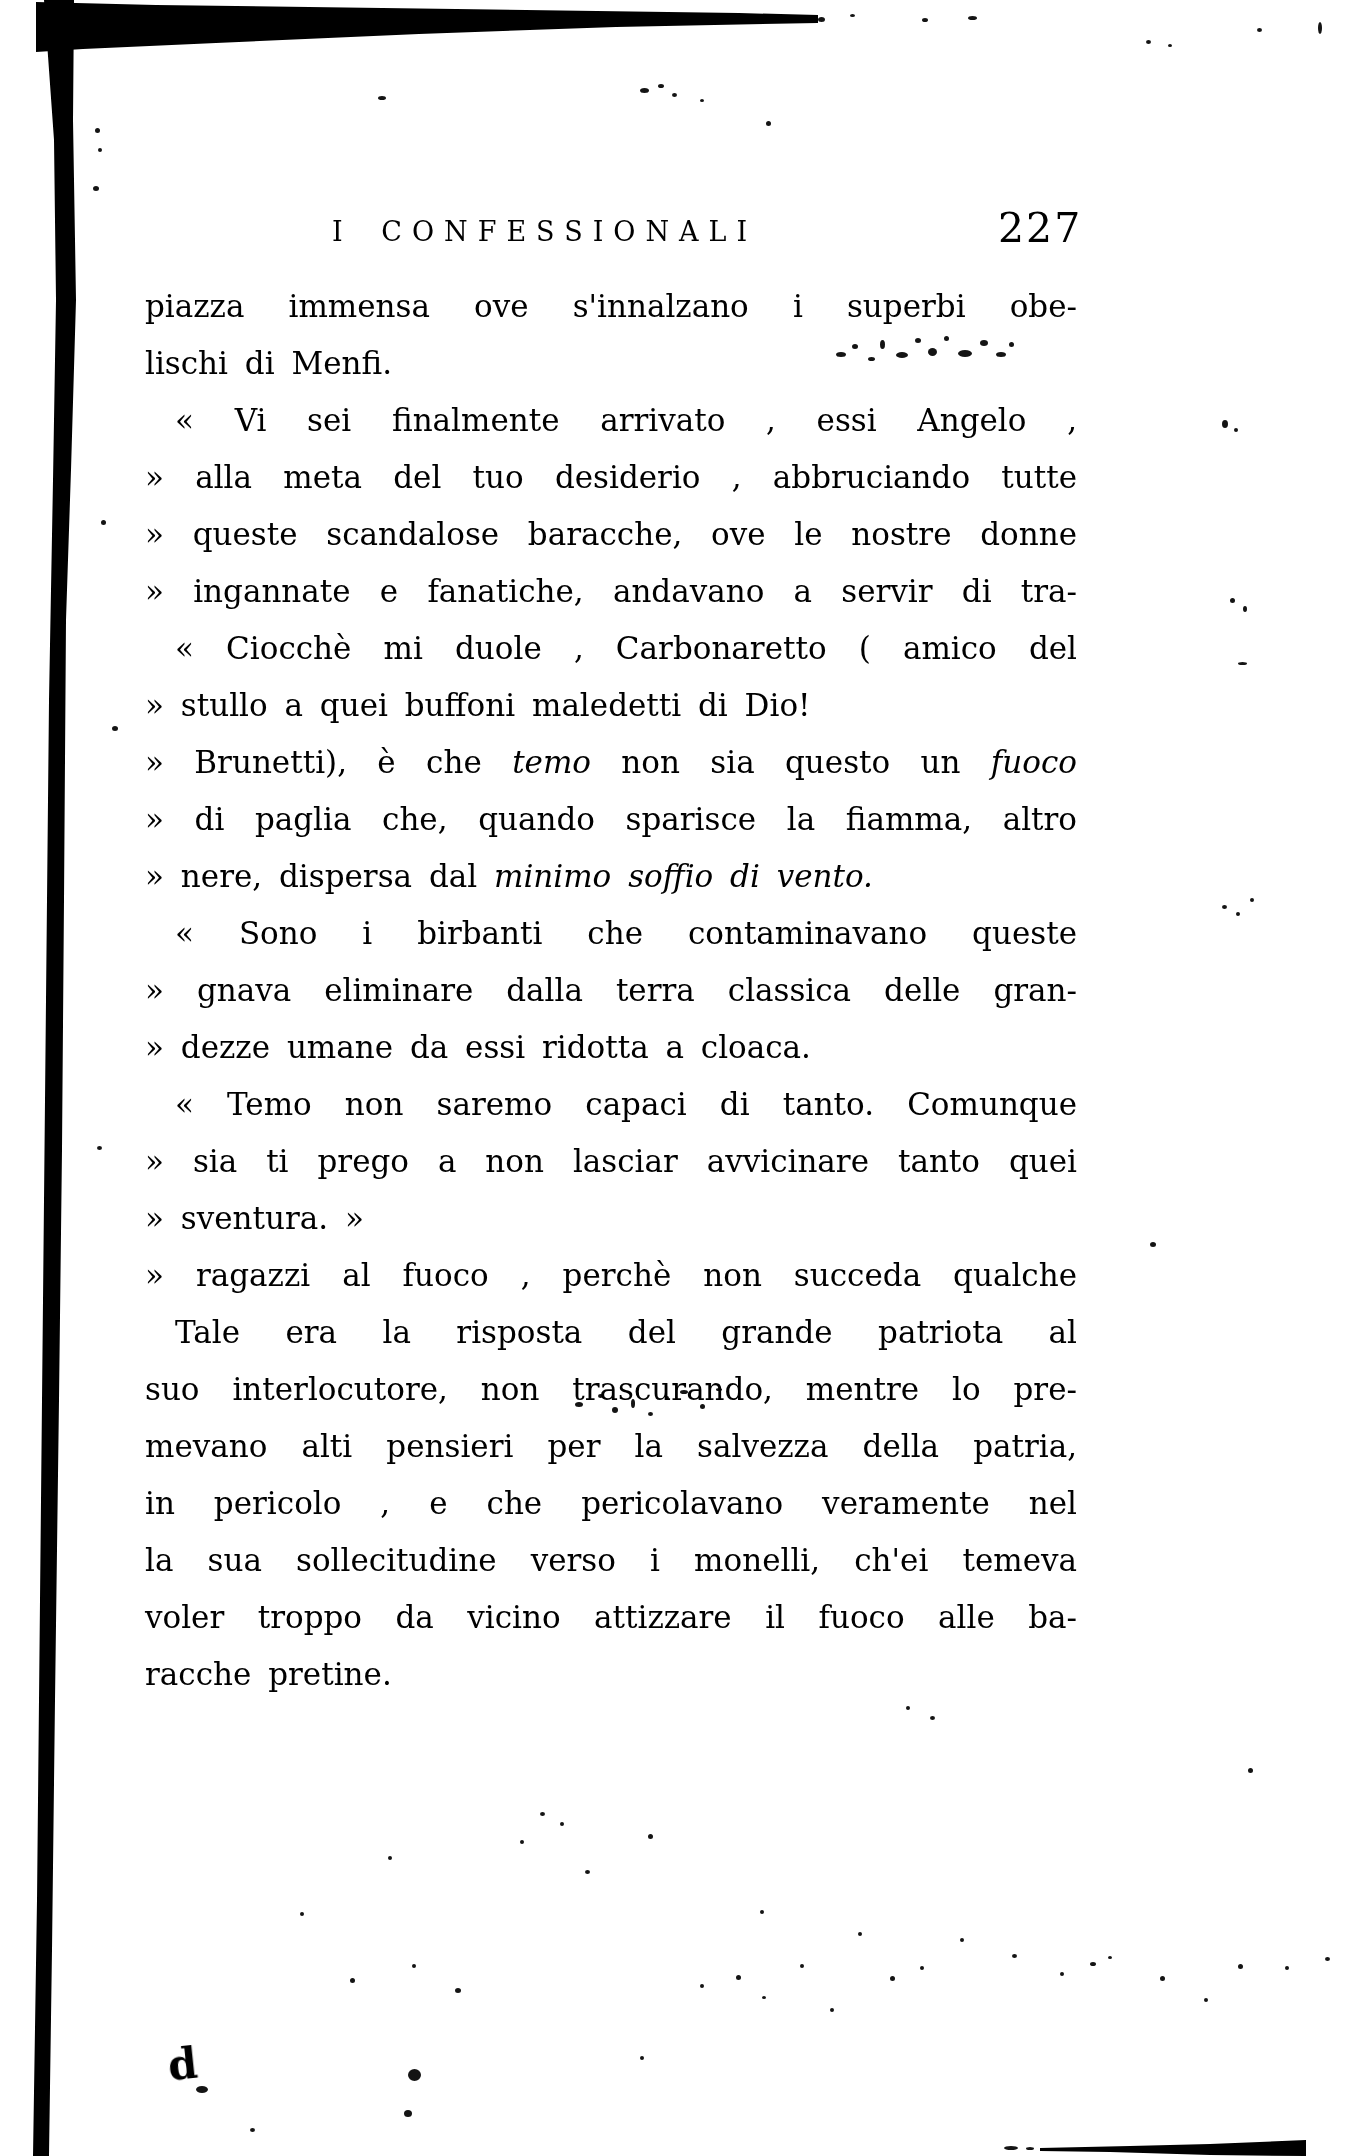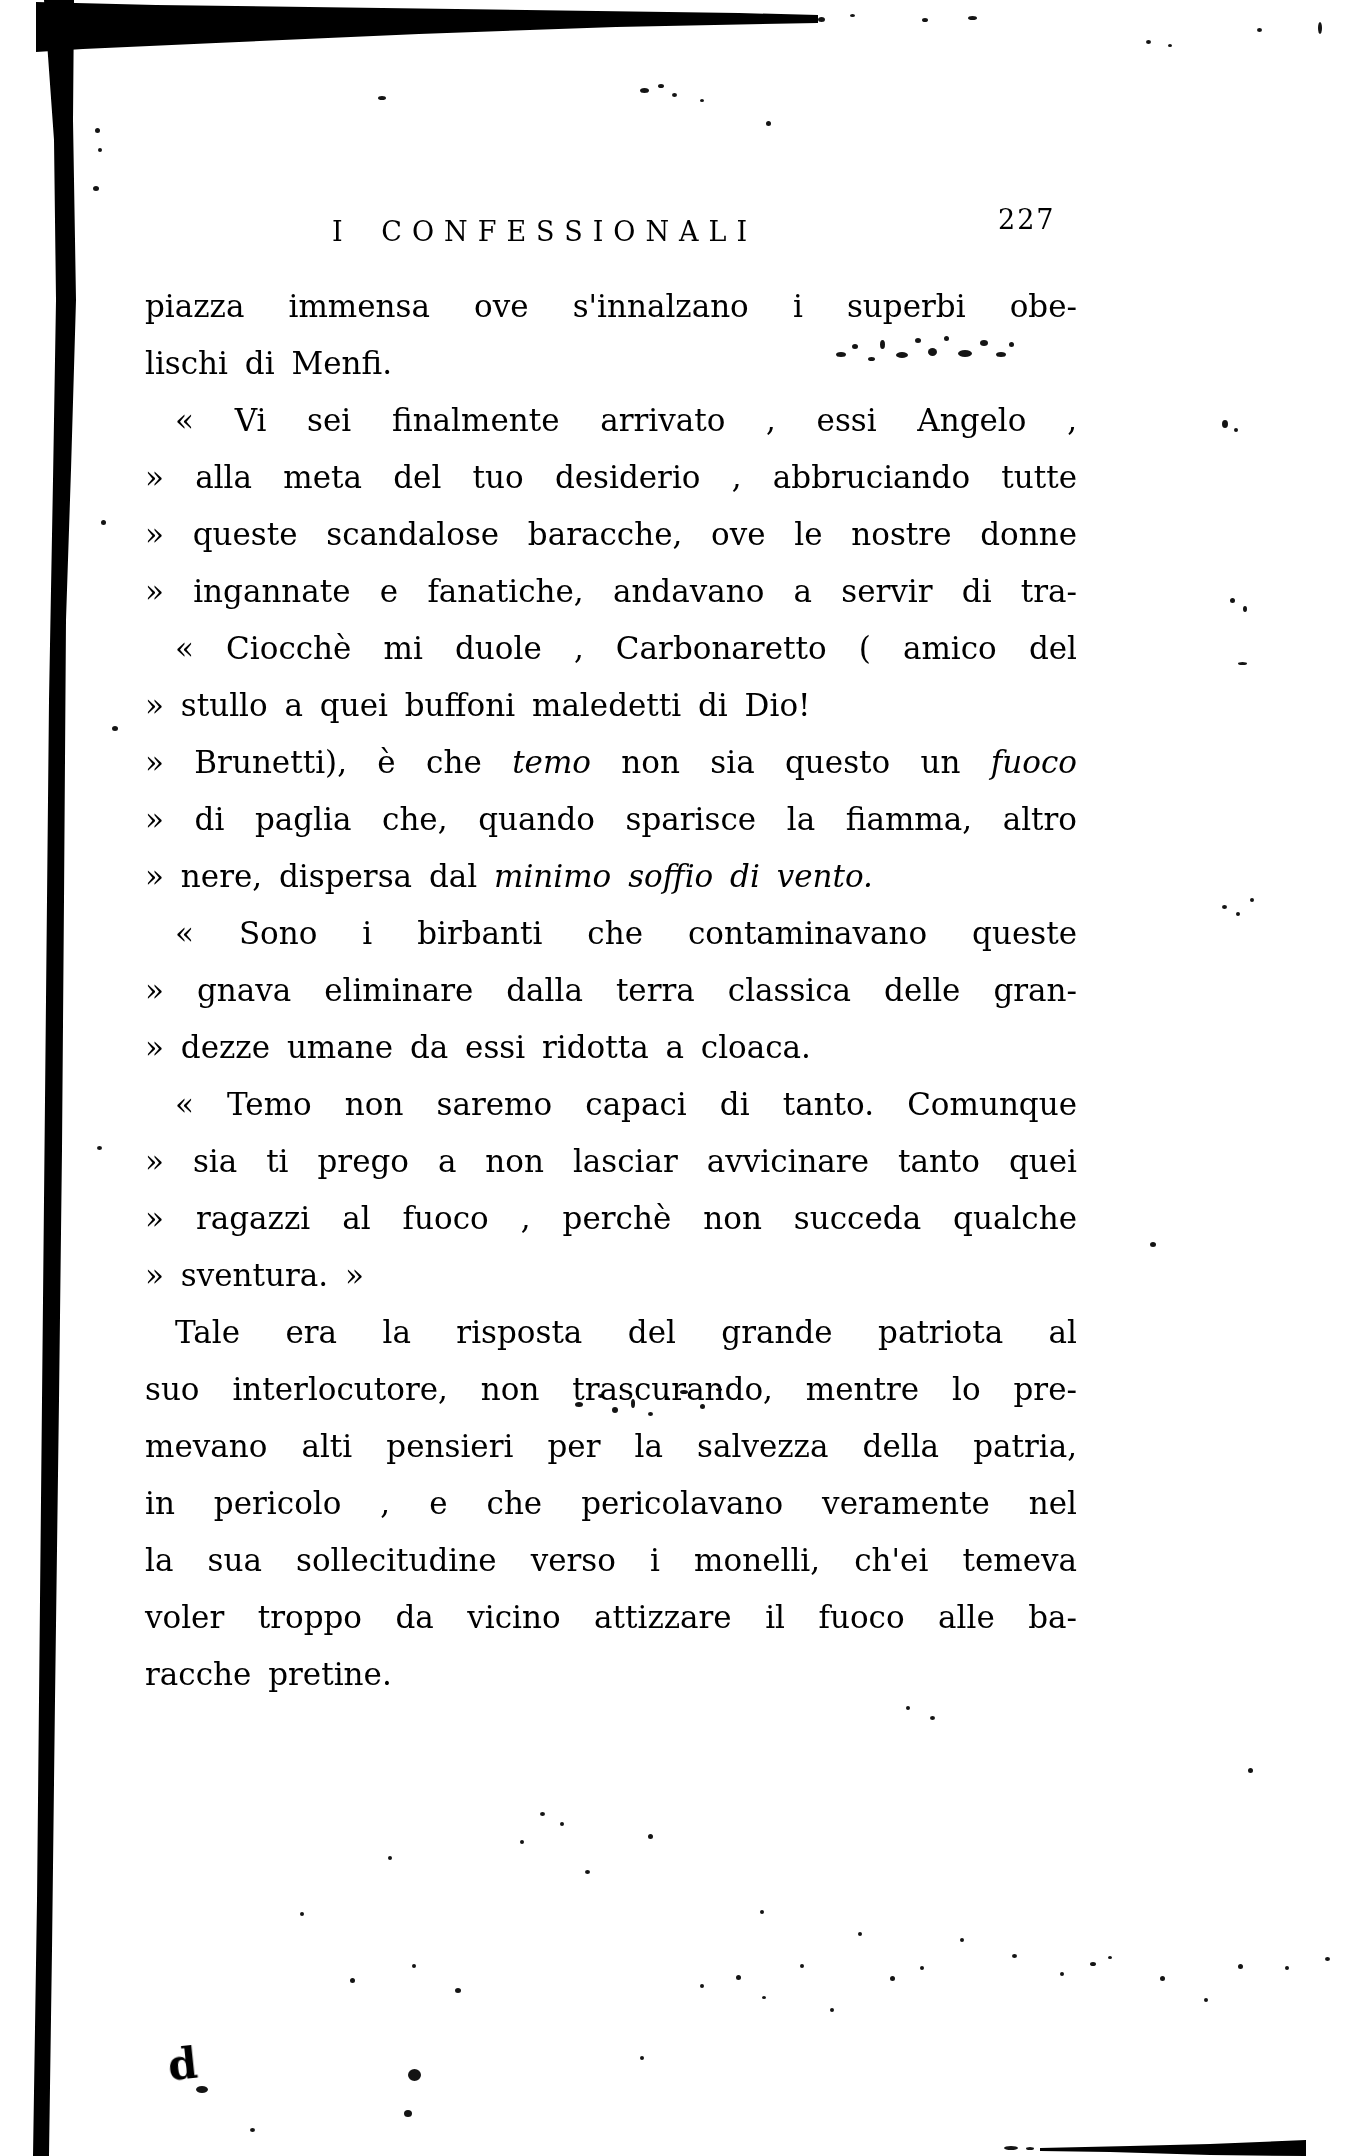"227" #page-number { font-size: 27px -> 41px }
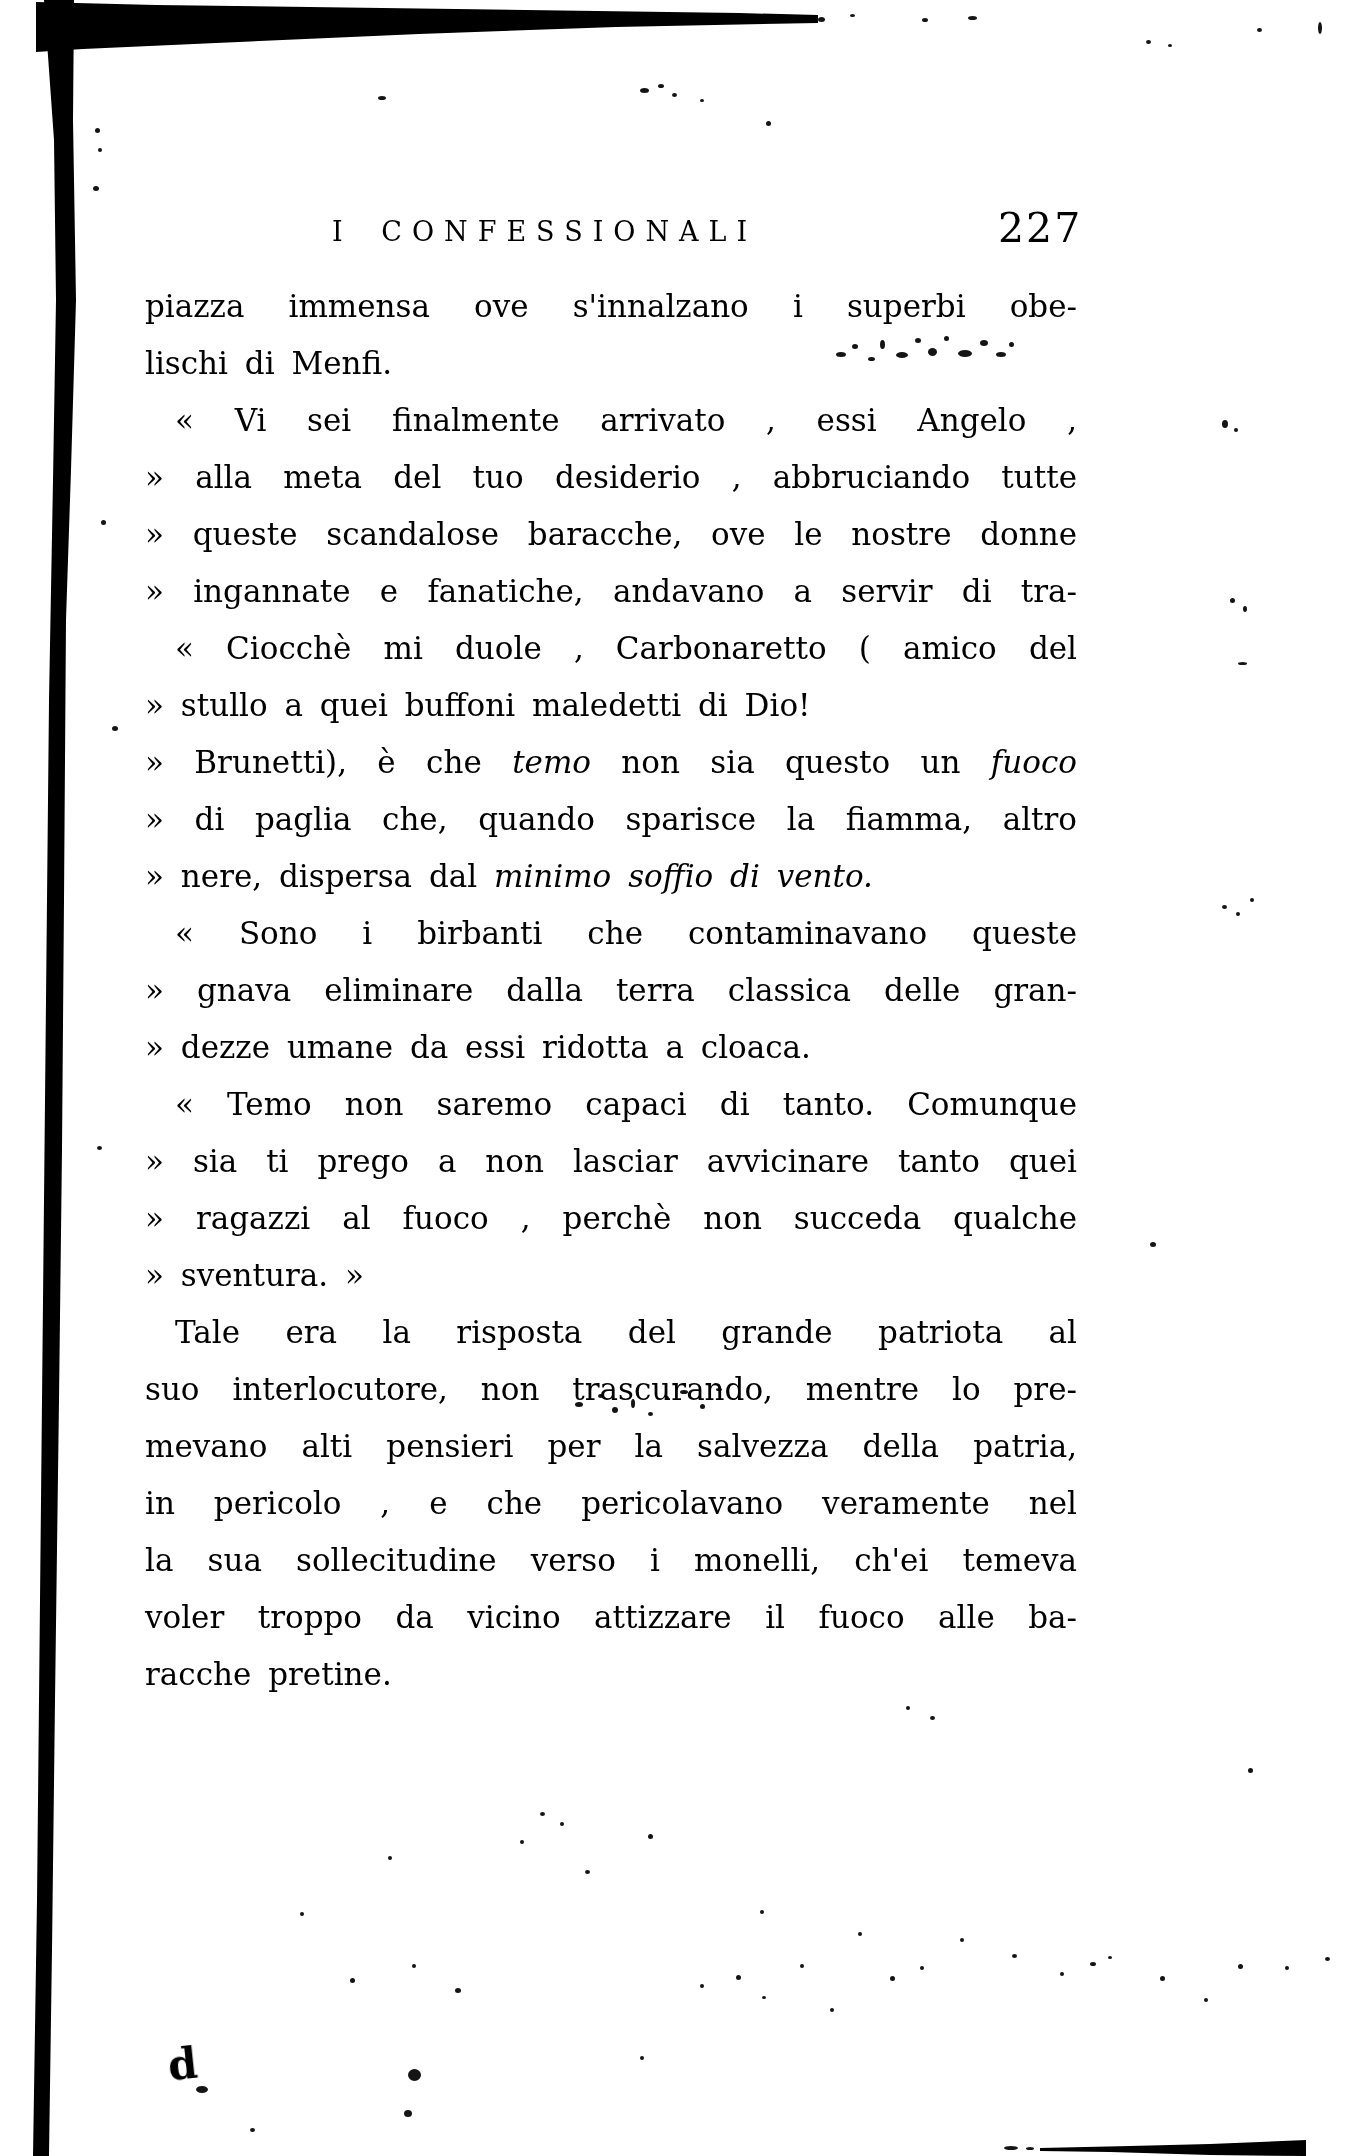"» ragazzi al fuoco ," div.line { order: before "» sventura. »" -> after "» sventura. »" }
